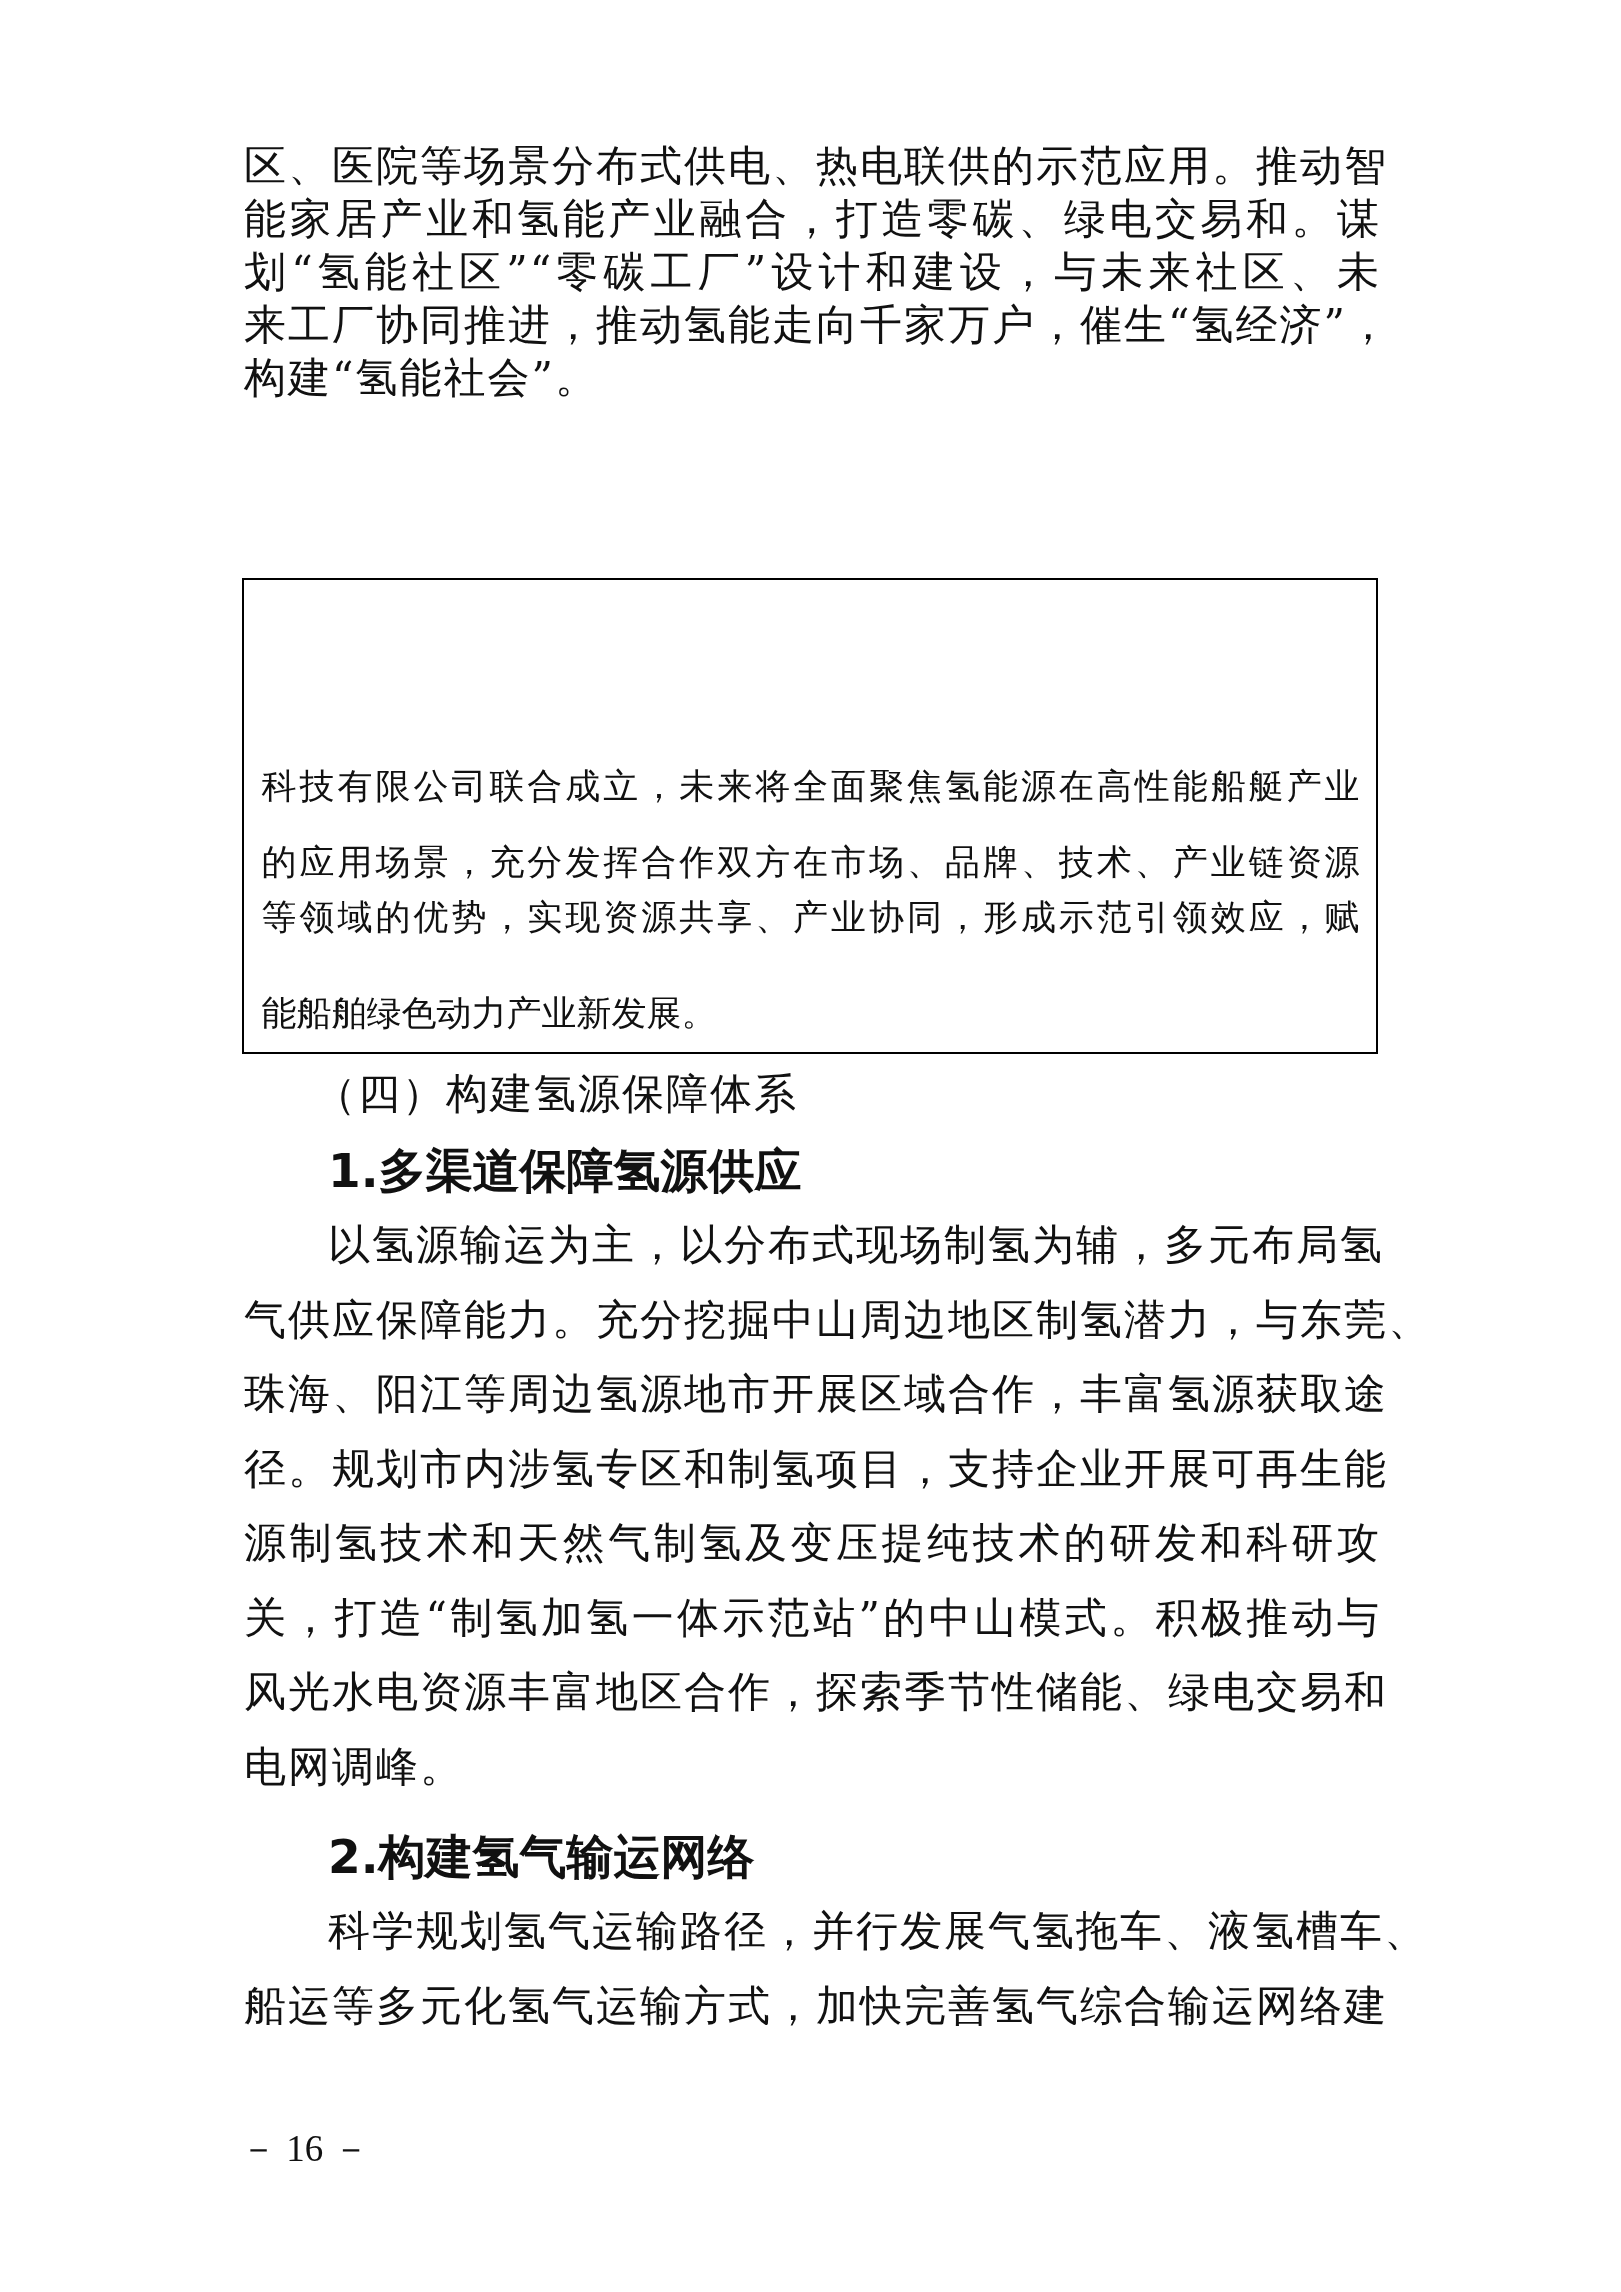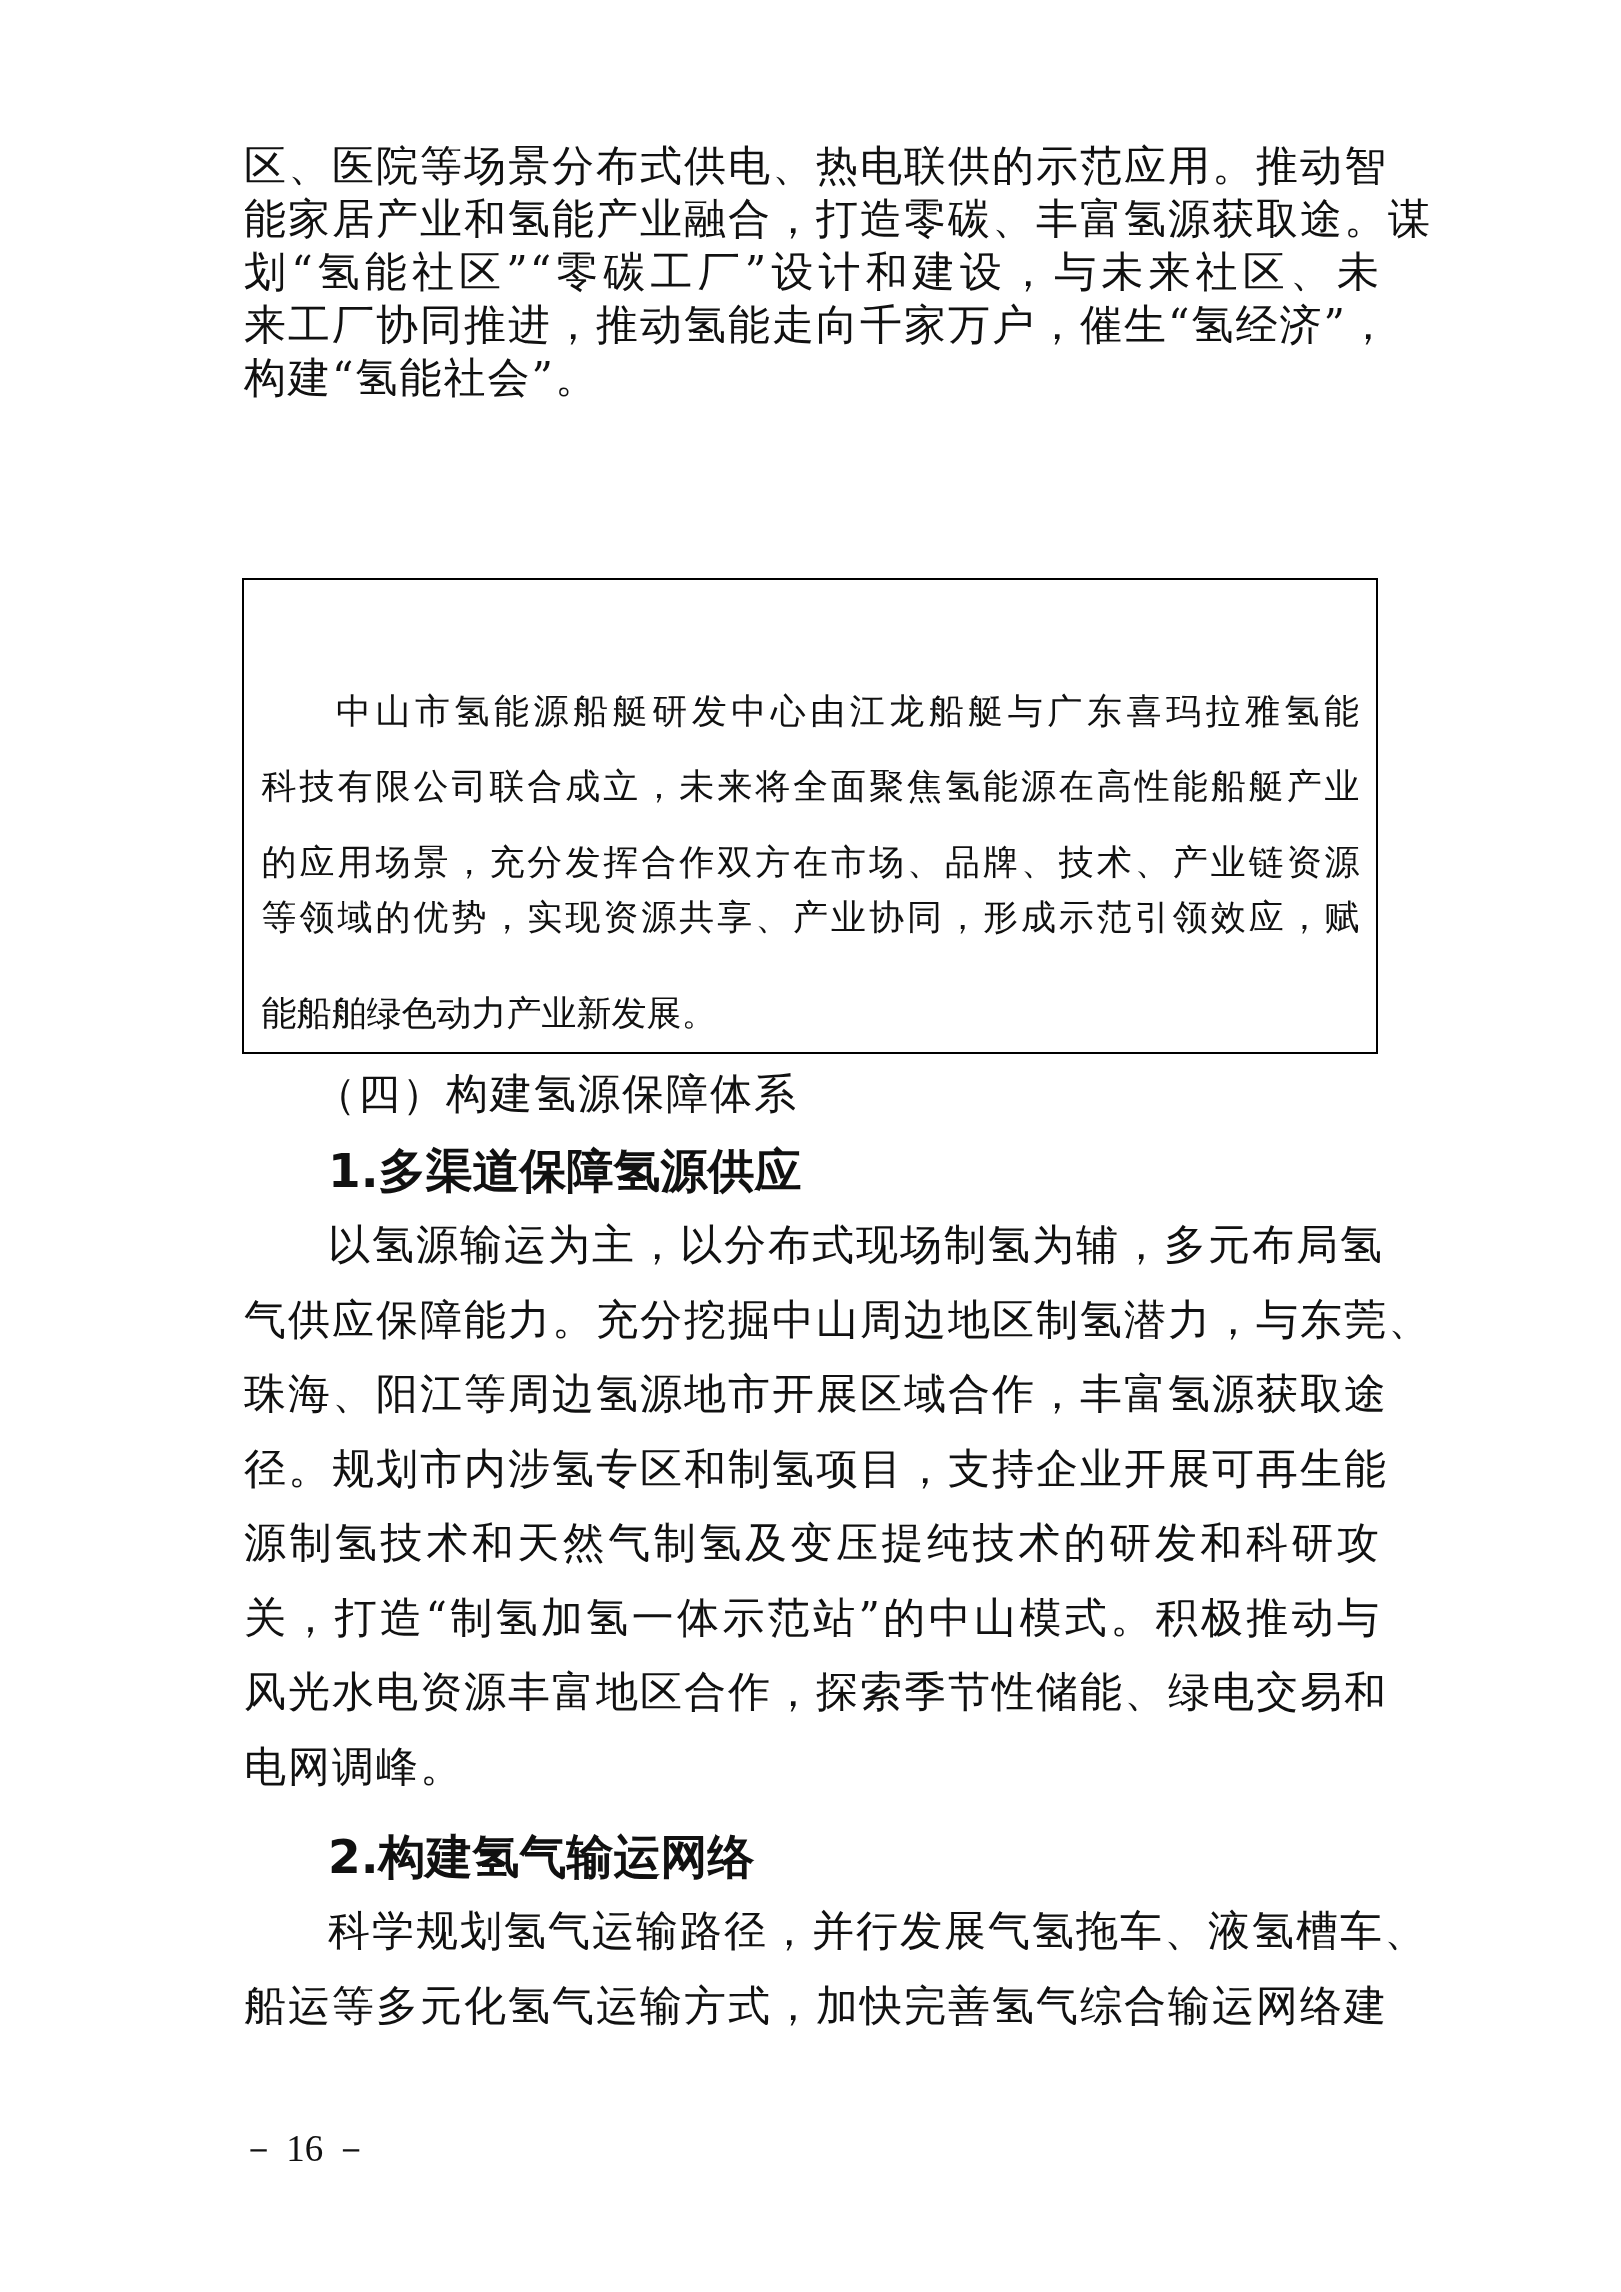"能家居产业和氢能产业融合，打造零碳、丰富氢源获取途。谋" div.line { text: 丰富氢源获取途 -> 绿电交易和 }
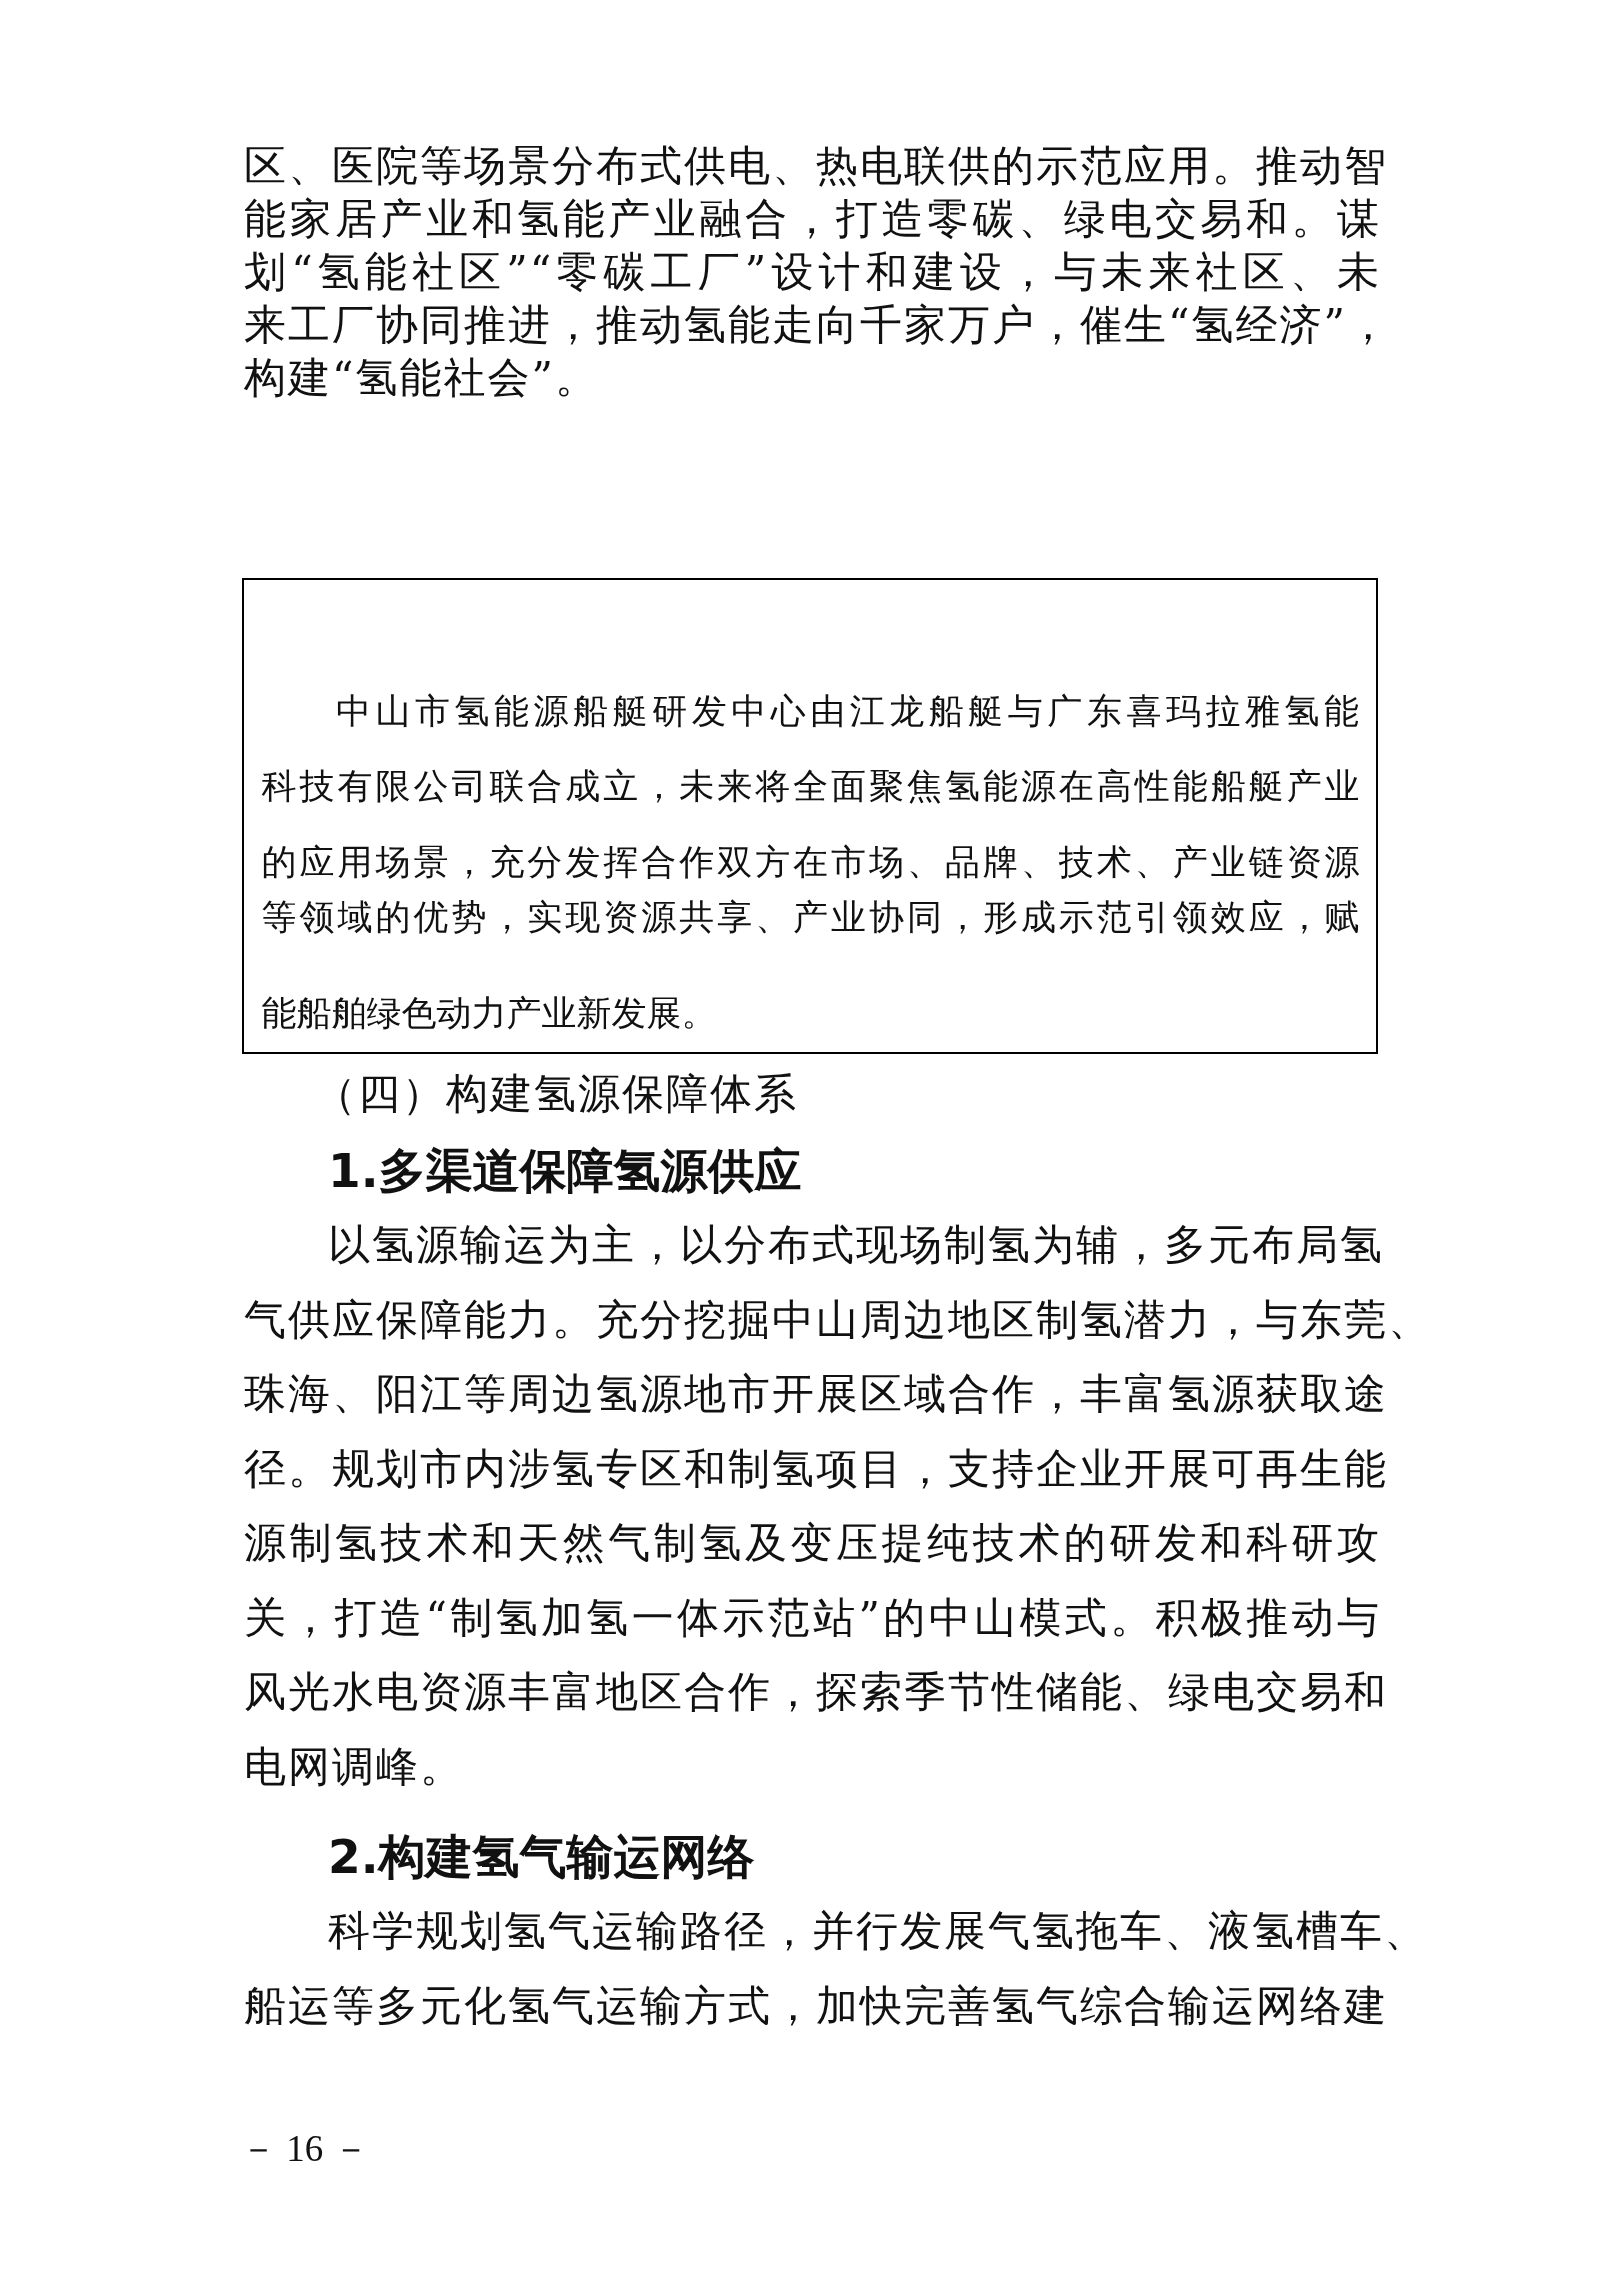"中山市氢能源船艇研发中心由江龙船艇与广东喜玛拉雅氢能" div.box-line { html: <div>中山市氢能源船艇研发中心由江龙船艇与广东喜玛拉雅氢能</div> -> none }
